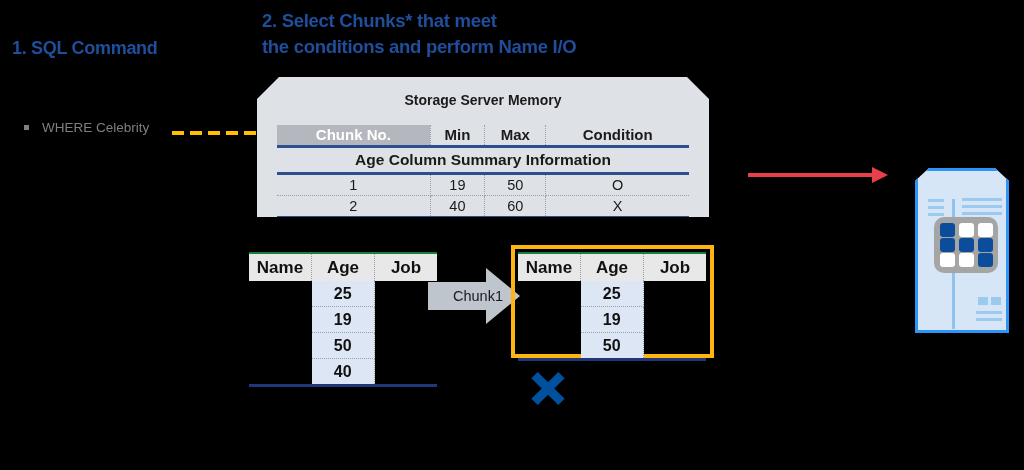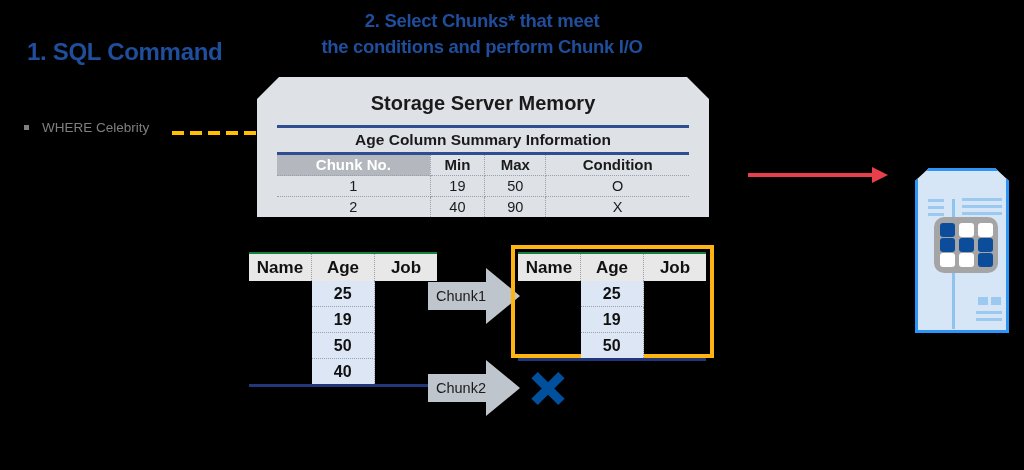"2. Select Chunks* that meet" #title-chunks { text-align: center -> none }
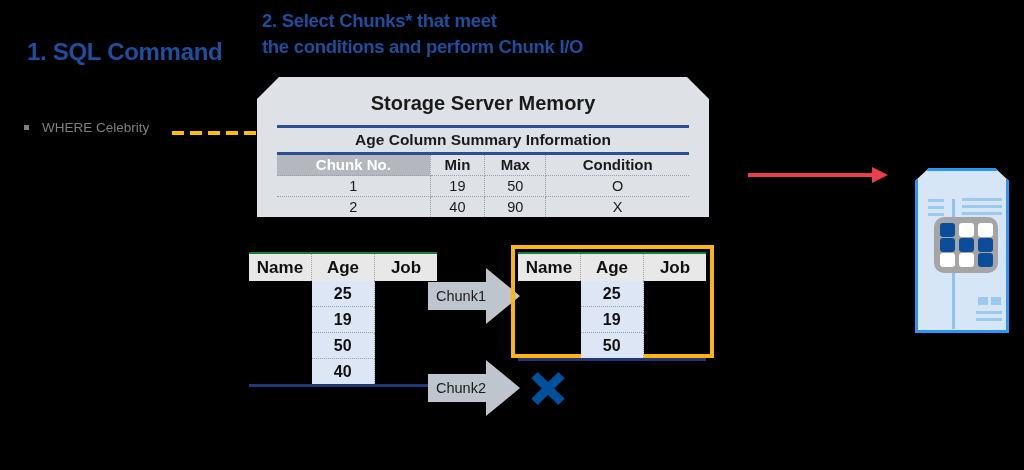"1. SQL Command" #title-sql { font-size: 24px -> 18px; left: 27px -> 12px }
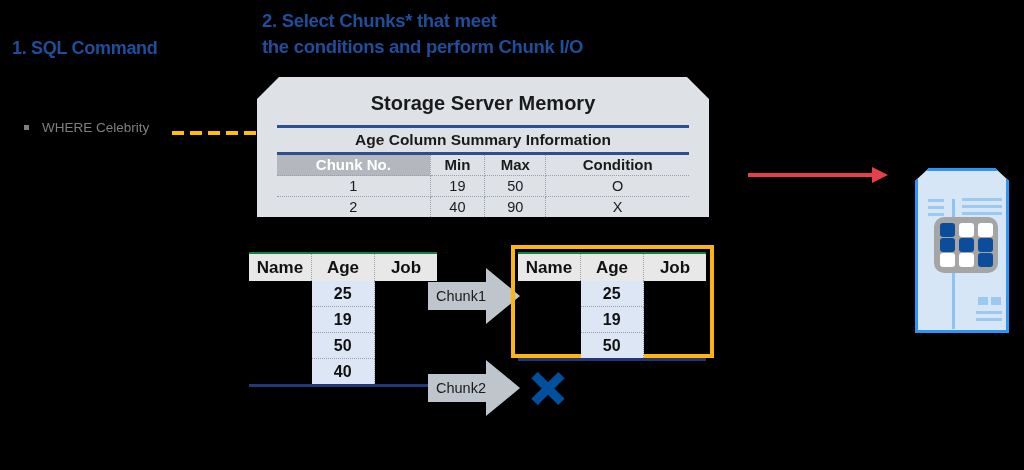"the conditions and perform Chunk" div { text: Chunk -> Name }
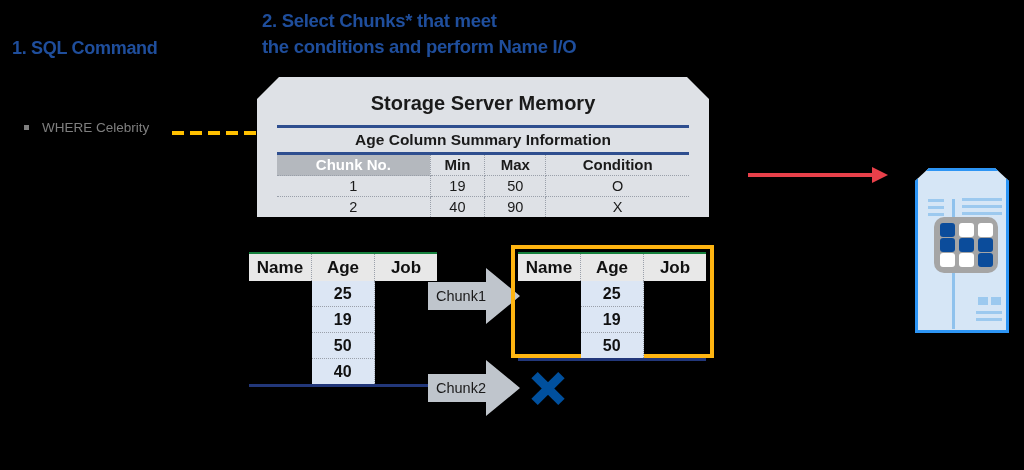"Storage Server Memory" #storage-title { font-size: 20px -> 14px }
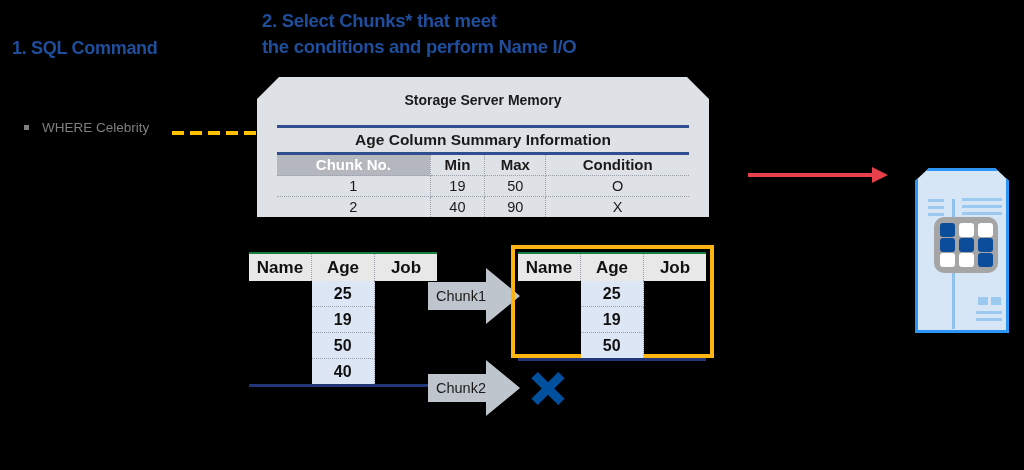"Age Column Summary Information" tr { order: before "Chunk No." -> after "Chunk No." }
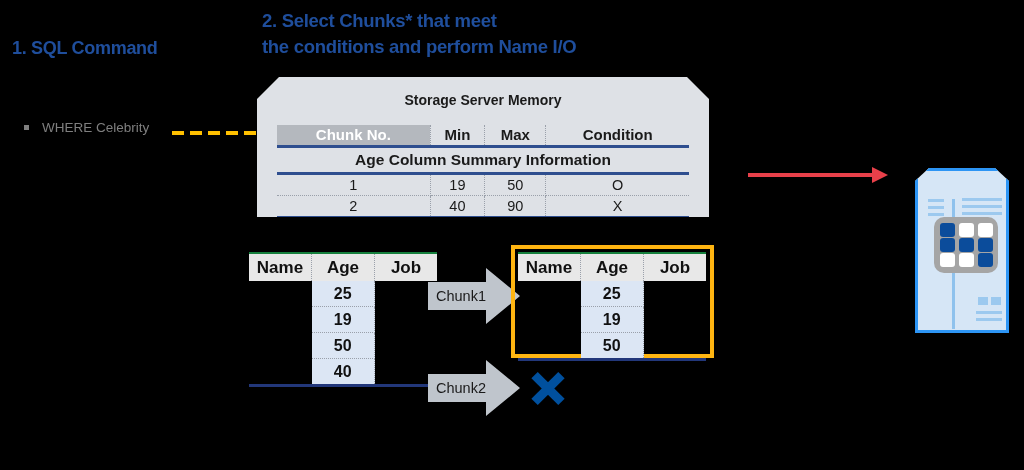"90" td.body-cell { text: 90 -> 60 }
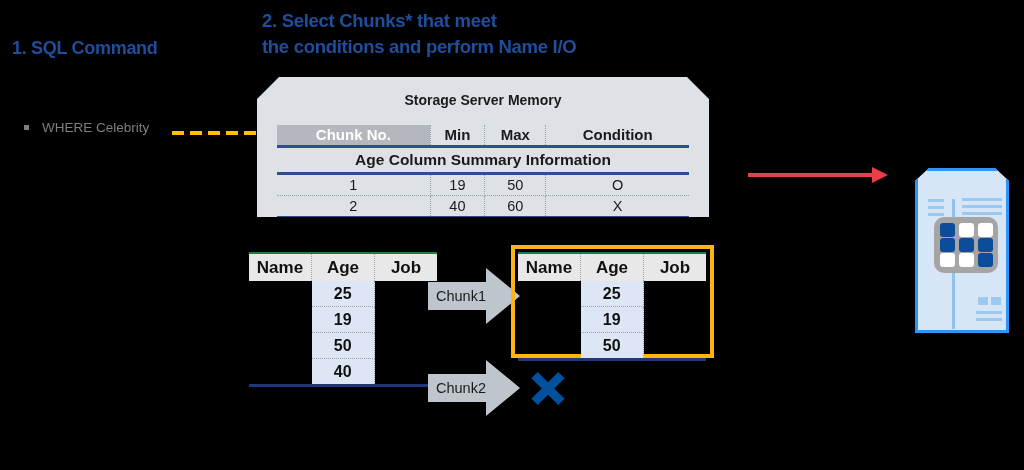"Chunk1" #chunk1-arrow { justify-content: none -> center }
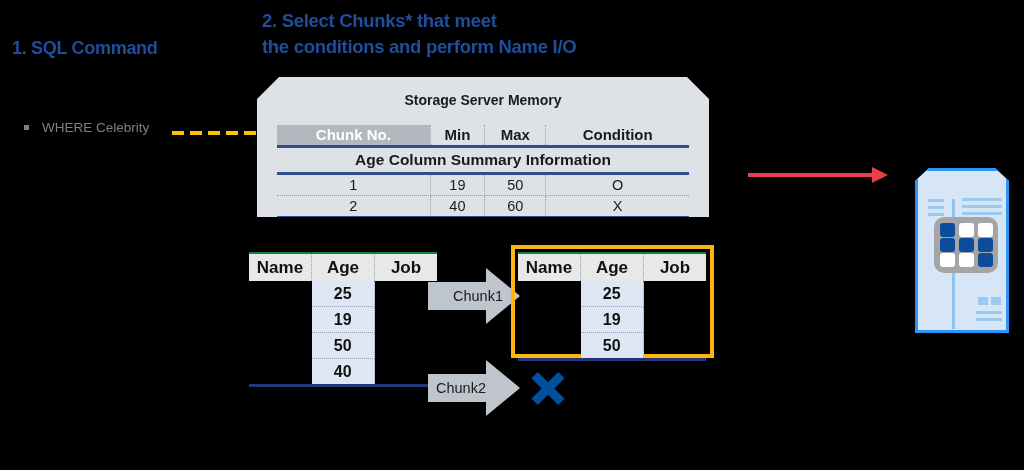"Chunk2" div.chunk-arrow { html: <div> <span>Chunk2</span> </div> -> none }
